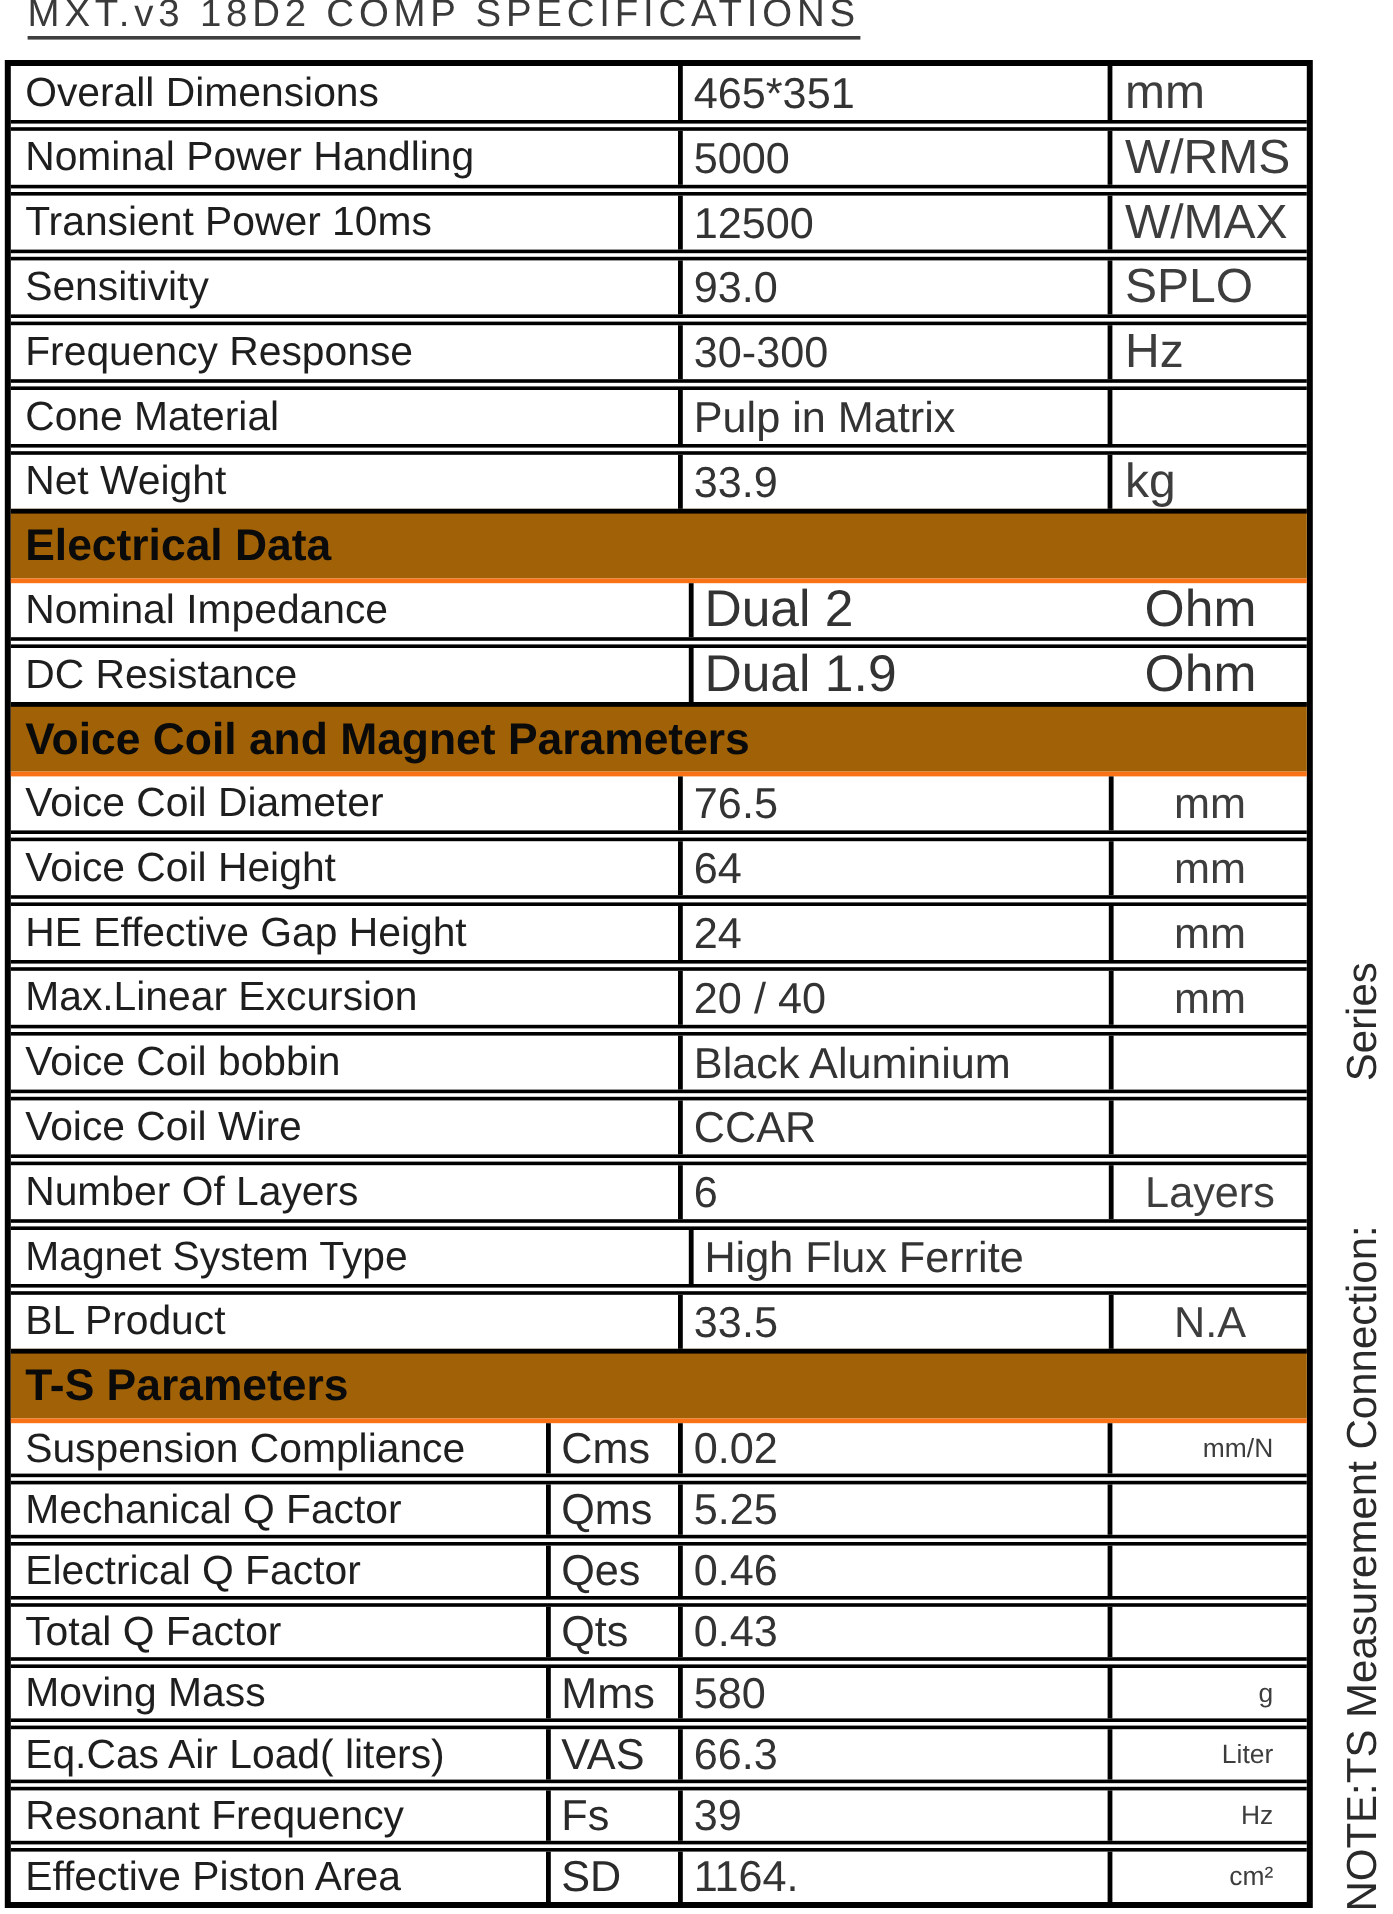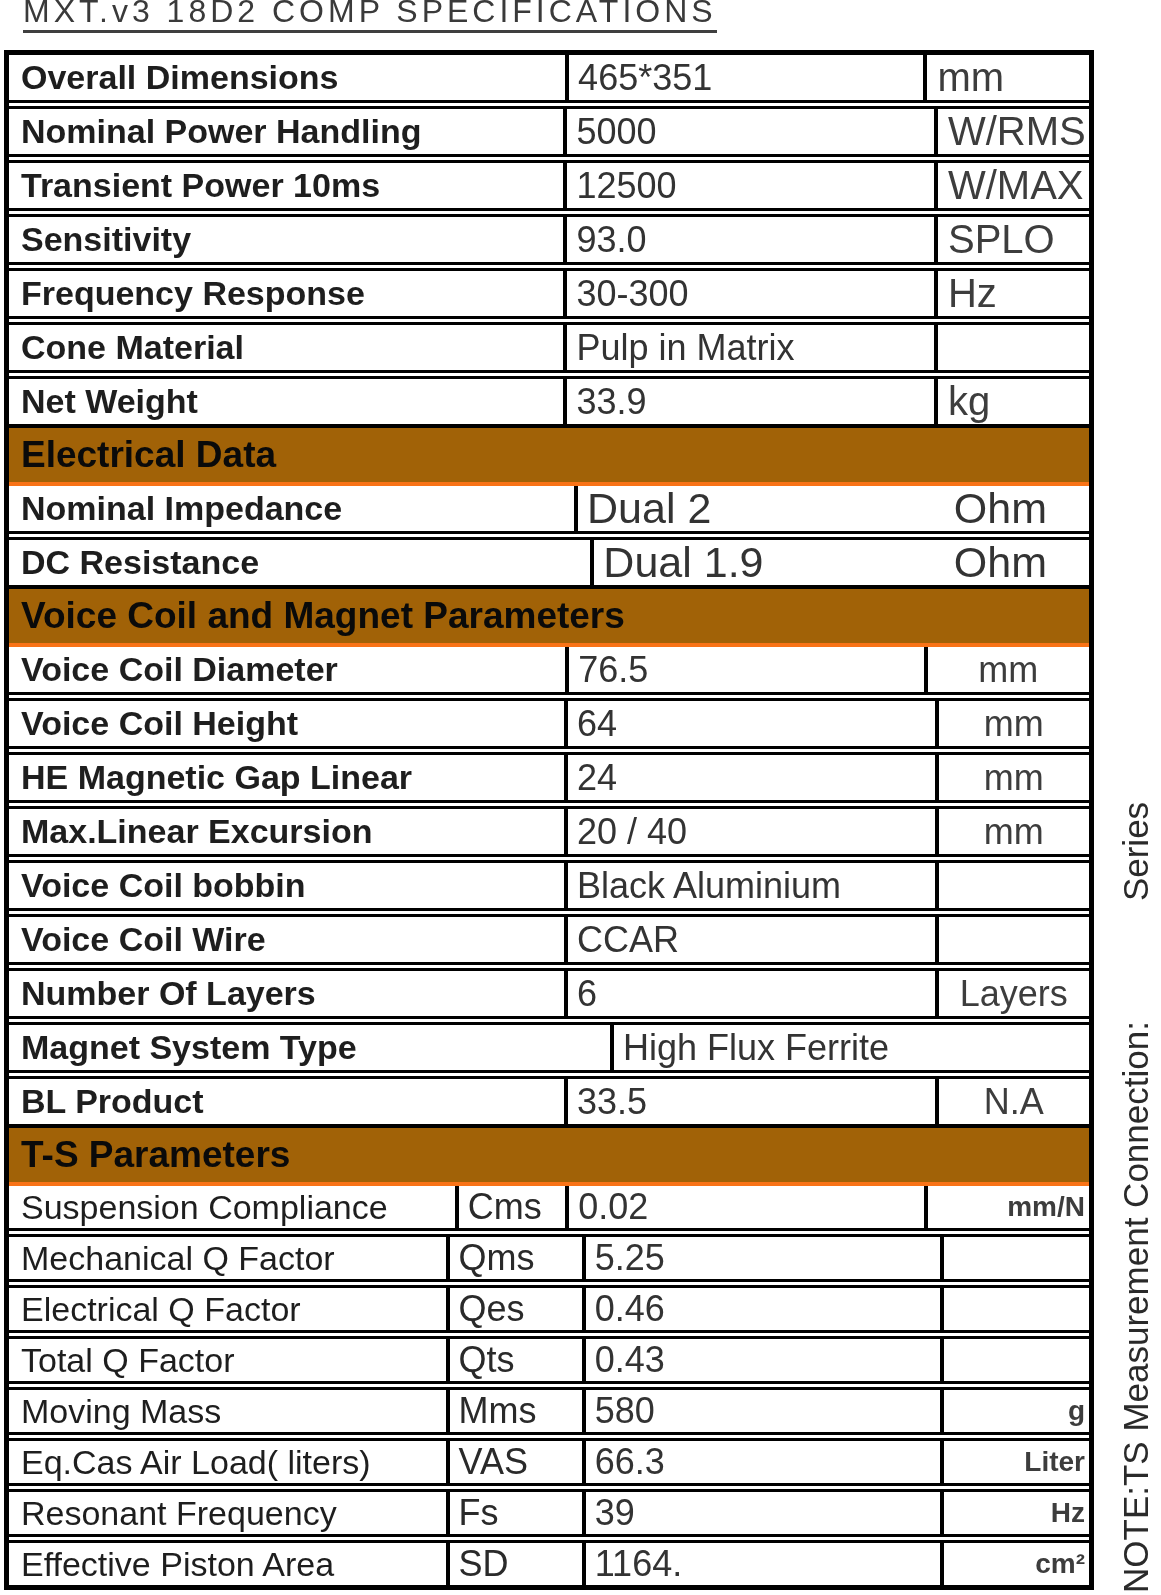"Overall Dimensions" .c-label { font-weight: bold -> none }
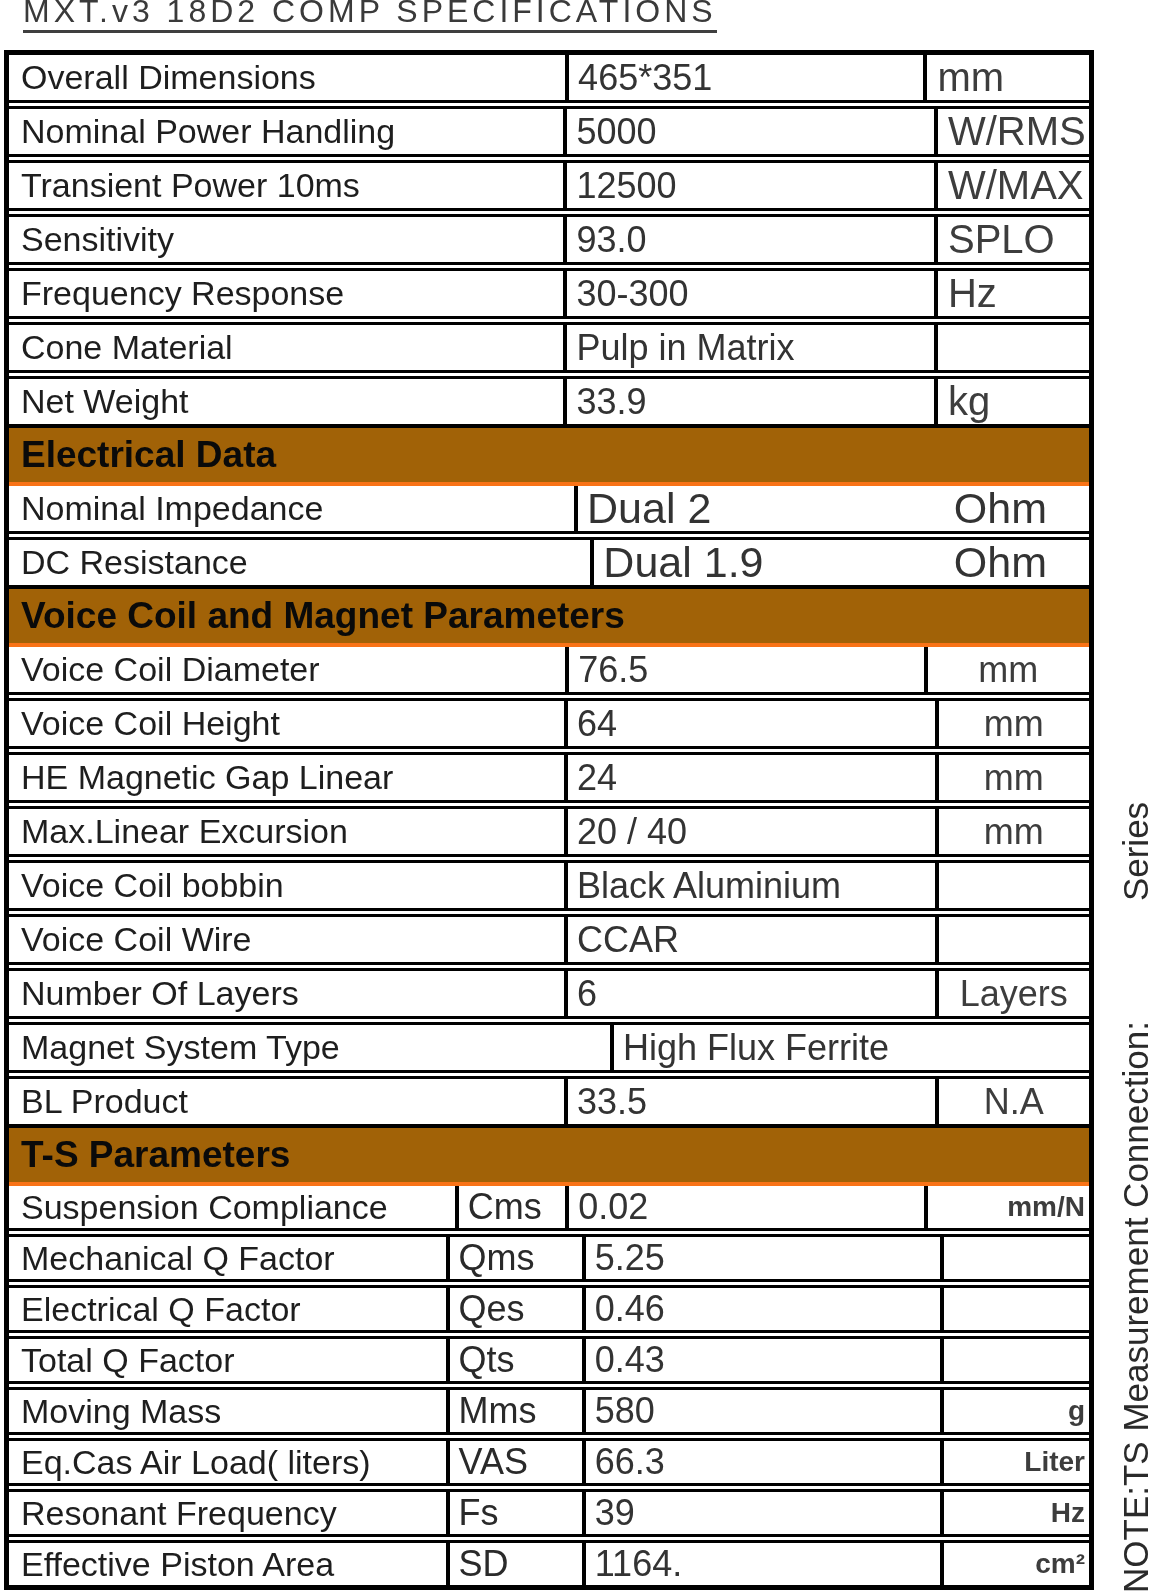"Nominal Power Handling" .sep { gap: 36px -> none }
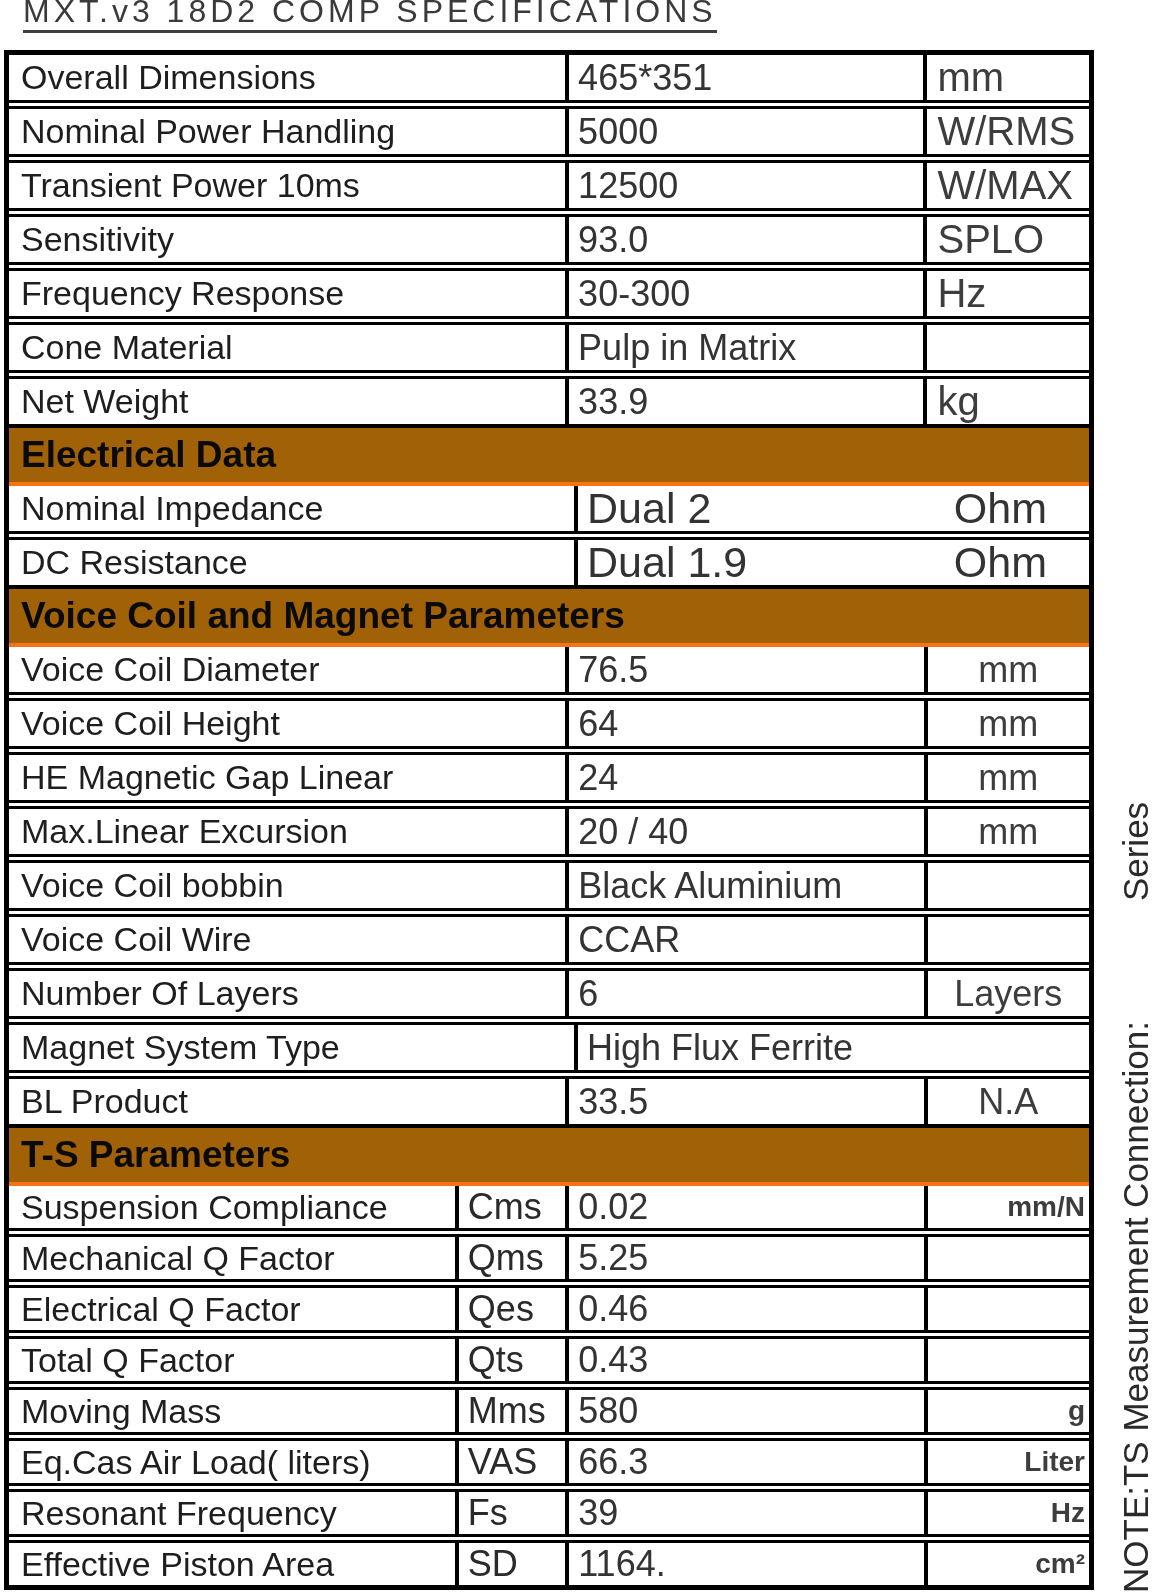"HE Magnetic Gap Linear" div.cell { text: Magnetic Gap Linear -> Effective Gap Height }
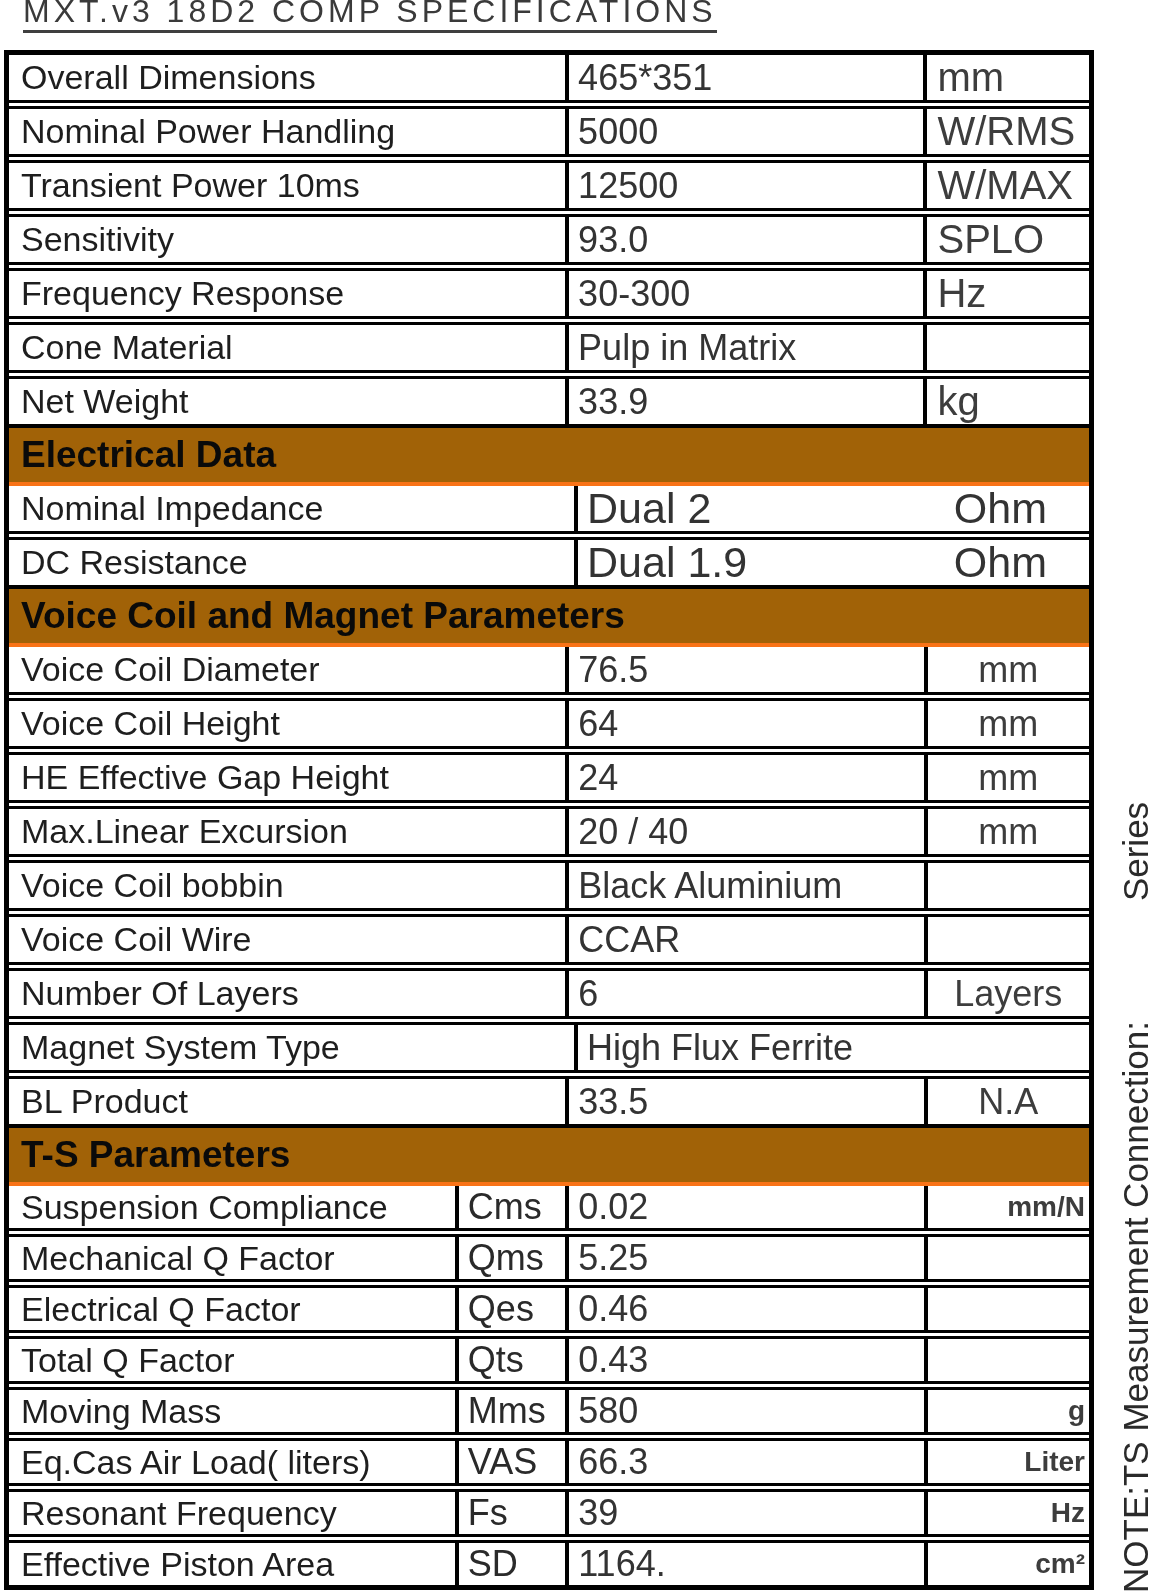"mm/N" .u-ts { font-size: 28px -> 22px; font-weight: bold -> none; padding-right: 4px -> 28px }
